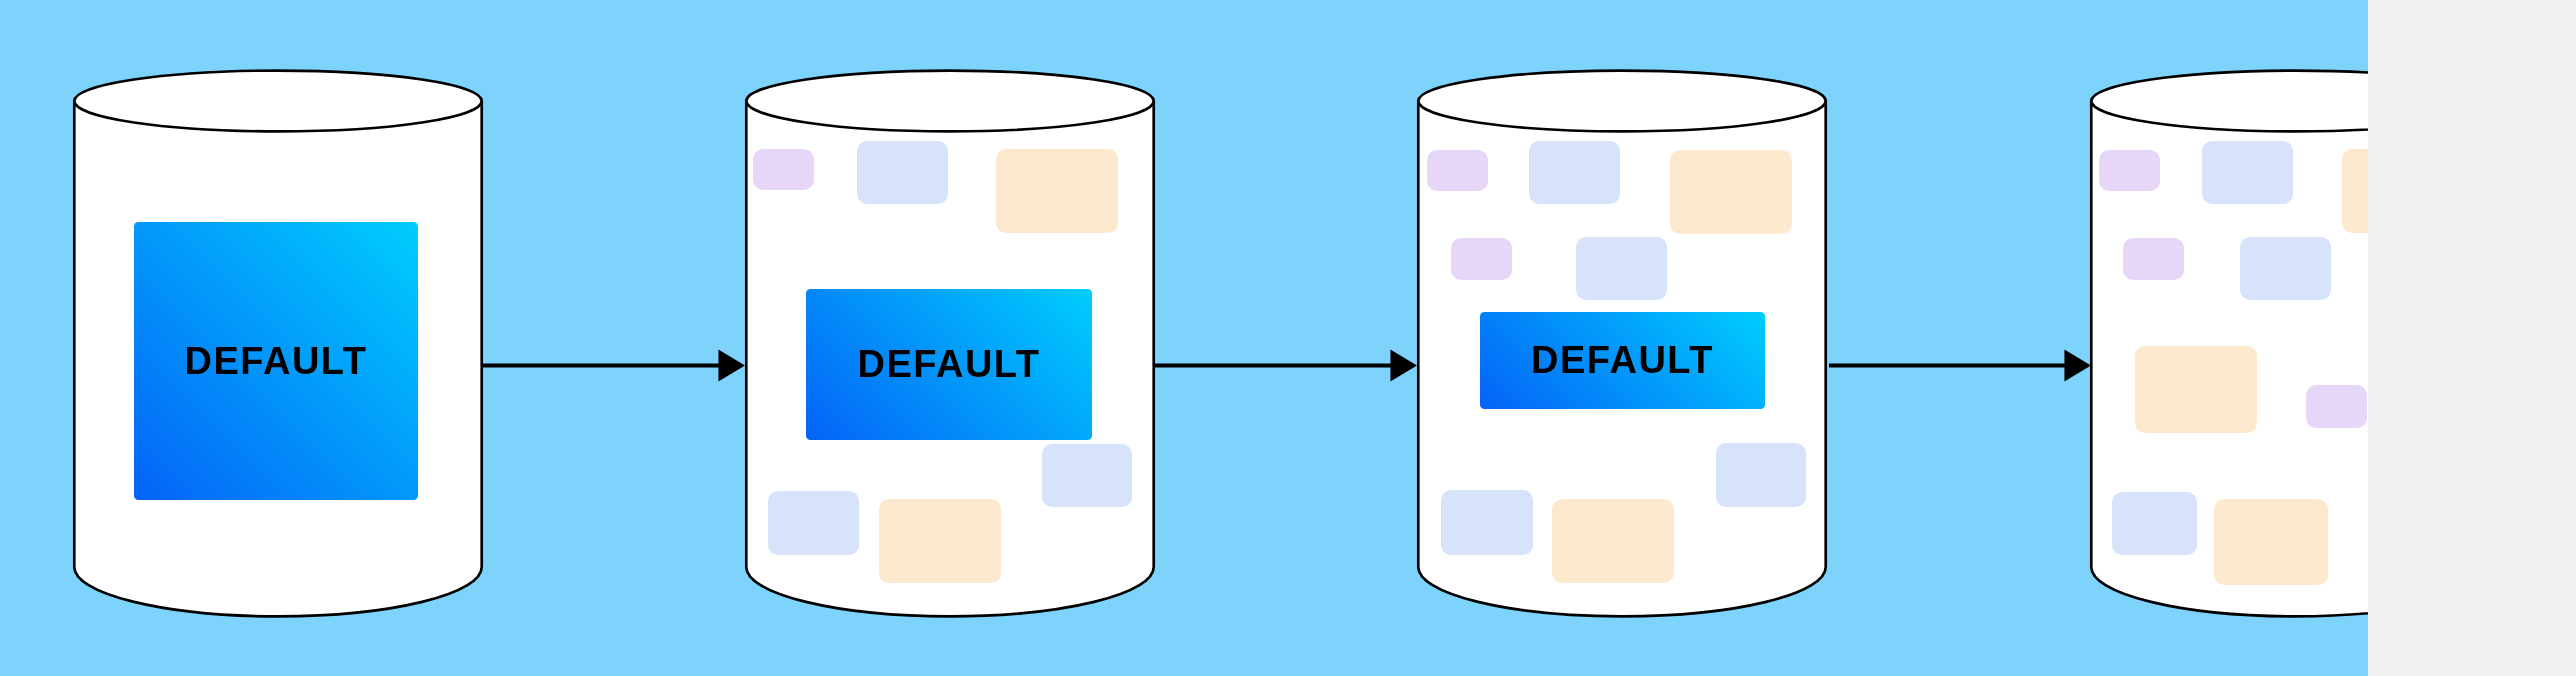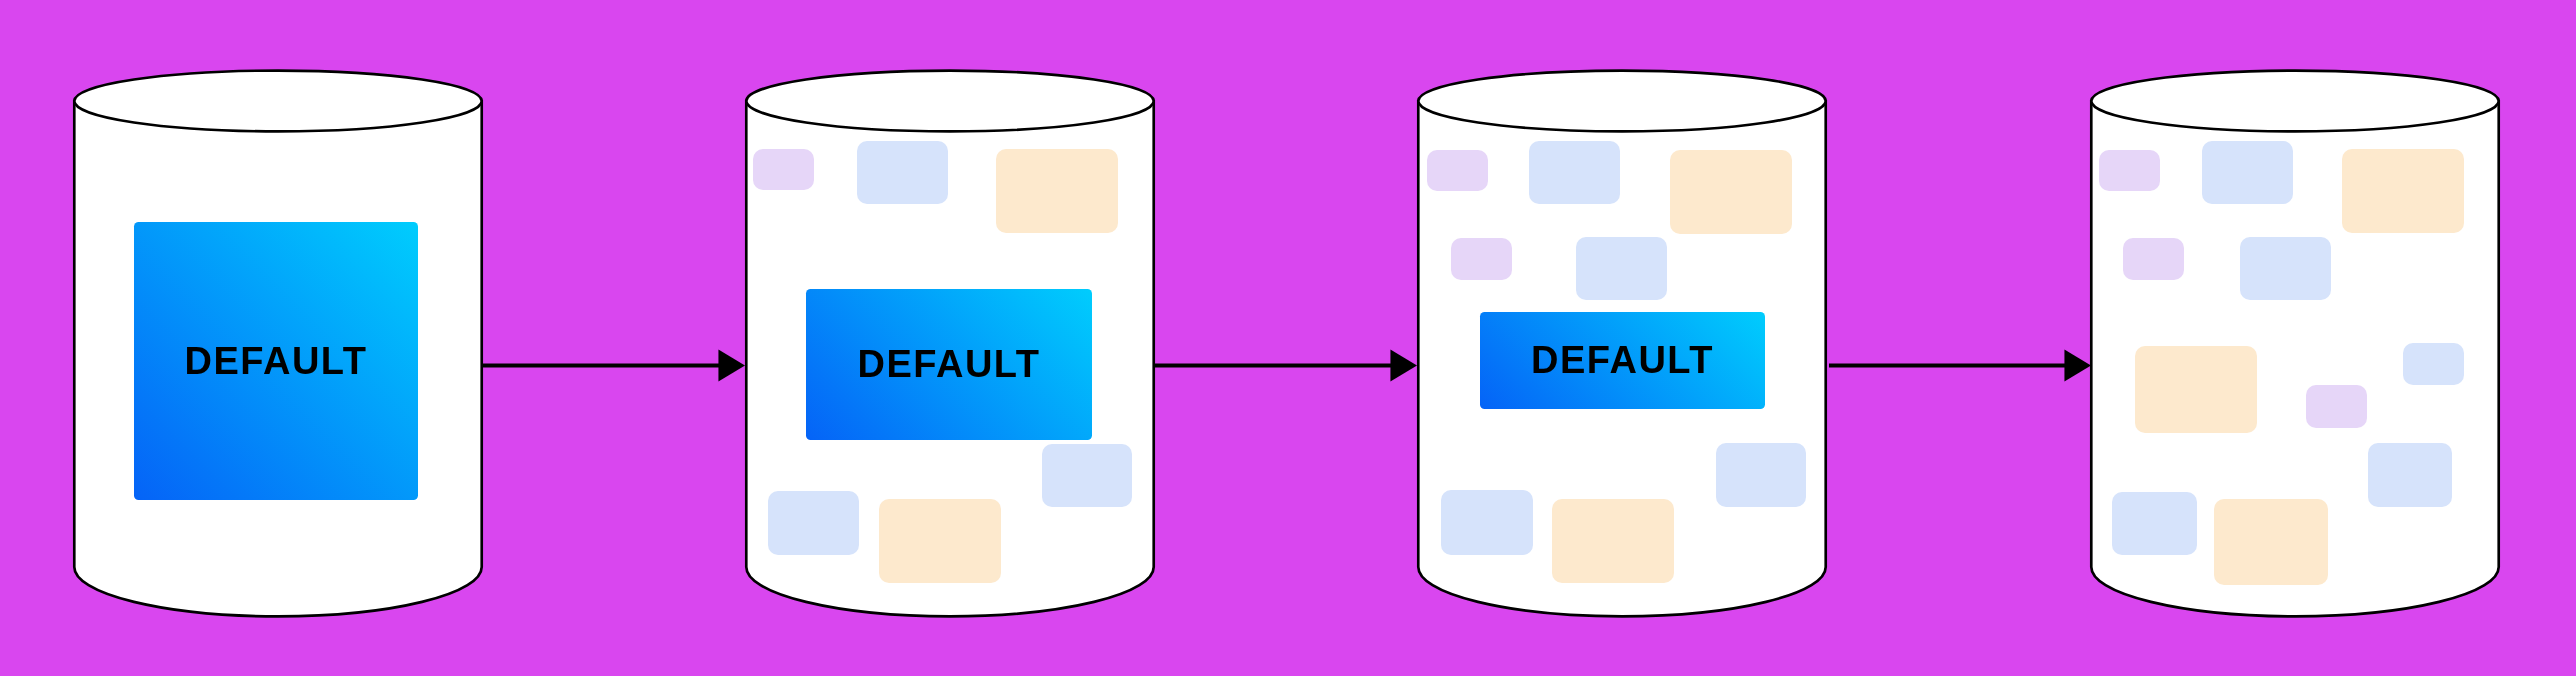"DEFAULT" #canvas { background: #d946ef -> #7dd3fc; width: 2576px -> 2368px }
